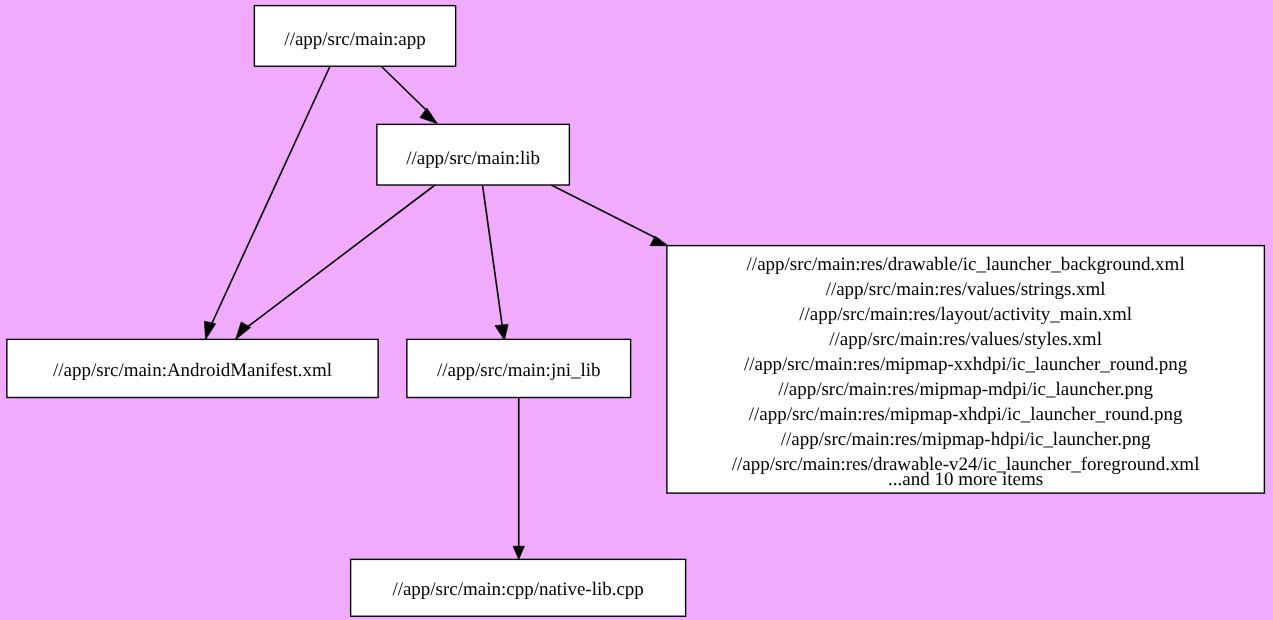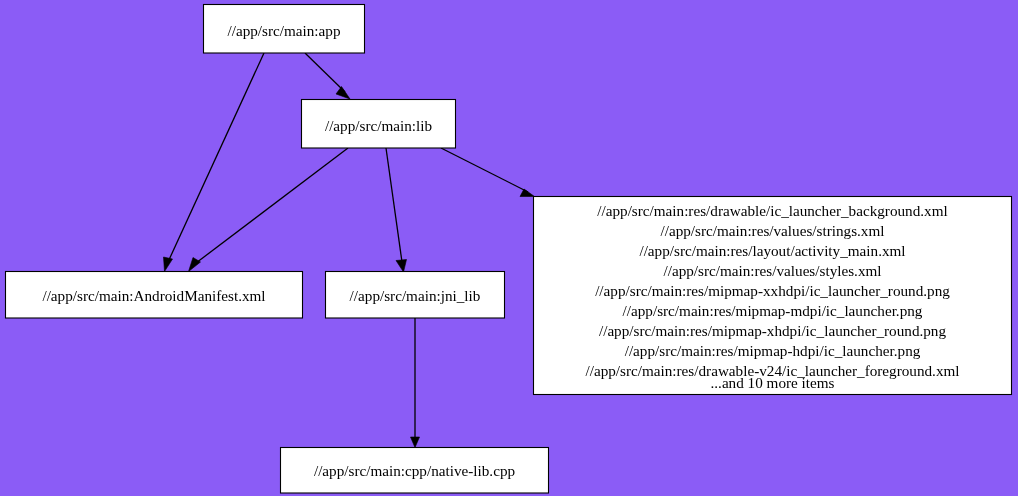"//app/src/main:app" #graph-canvas { background: #8b5cf6 -> #f0abfc }
